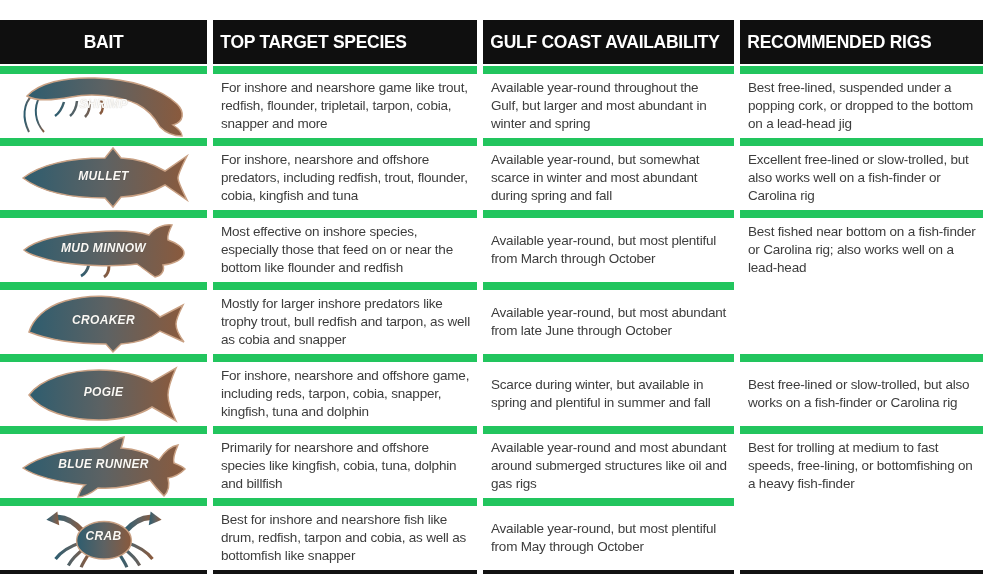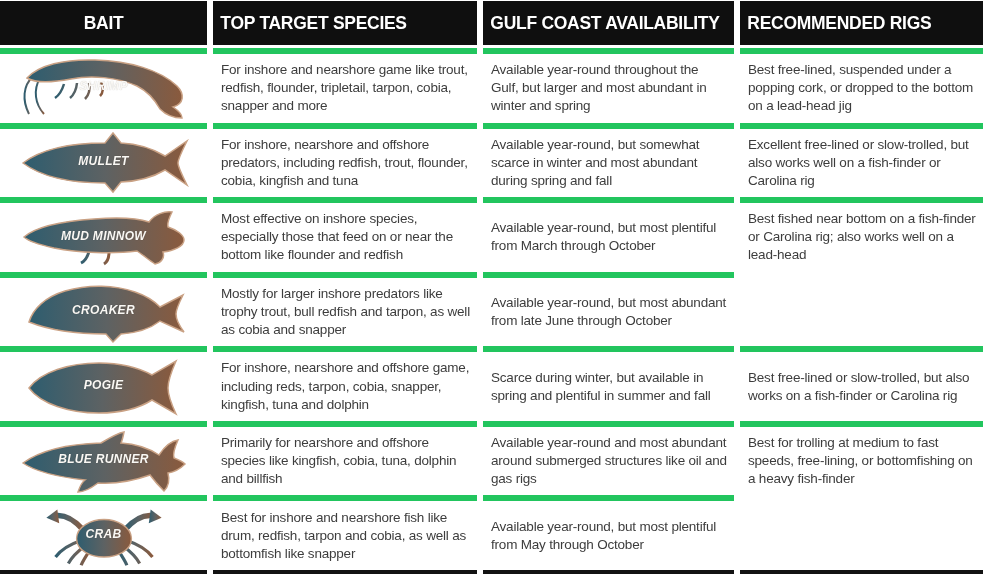"BAIT" .thead { height: 44px -> 56px; margin-top: 1px -> 20px }
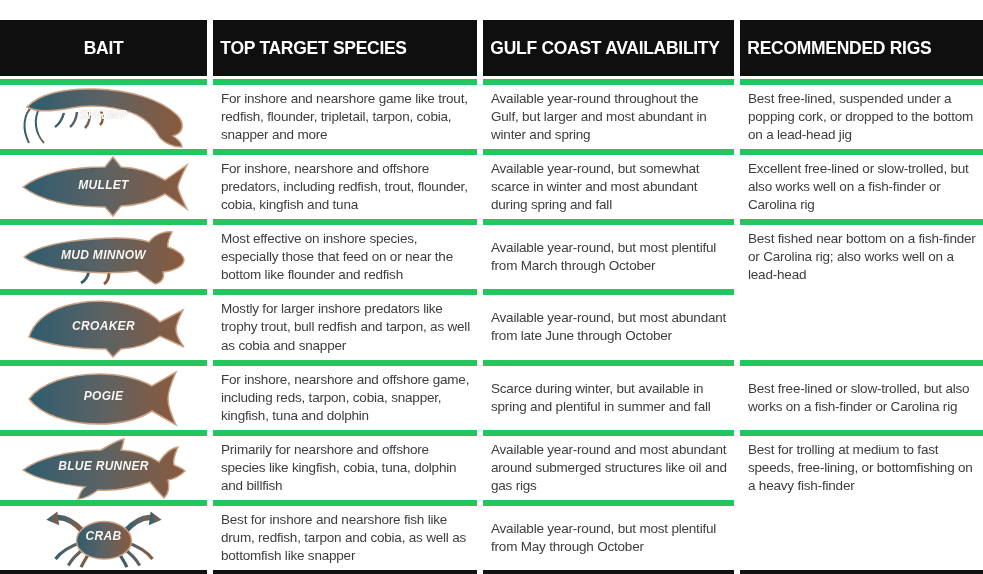"For inshore and nearshore game" .trow .cell { border-top: 6px solid #22c55e -> 8px solid #22c55e }
